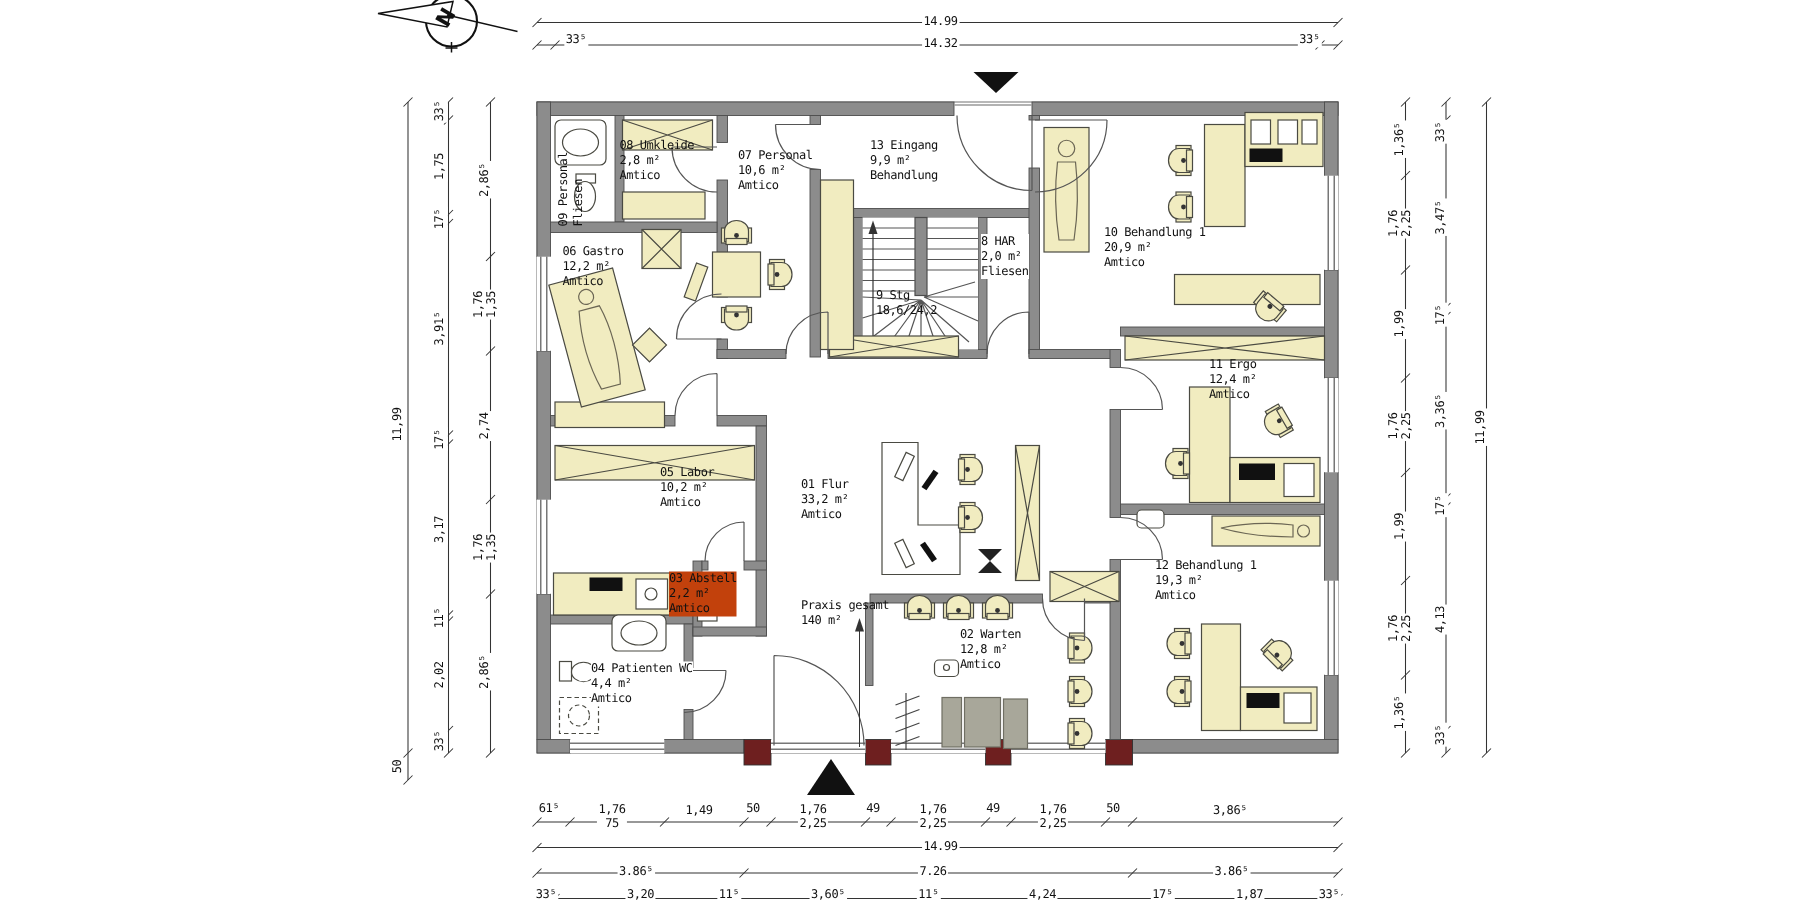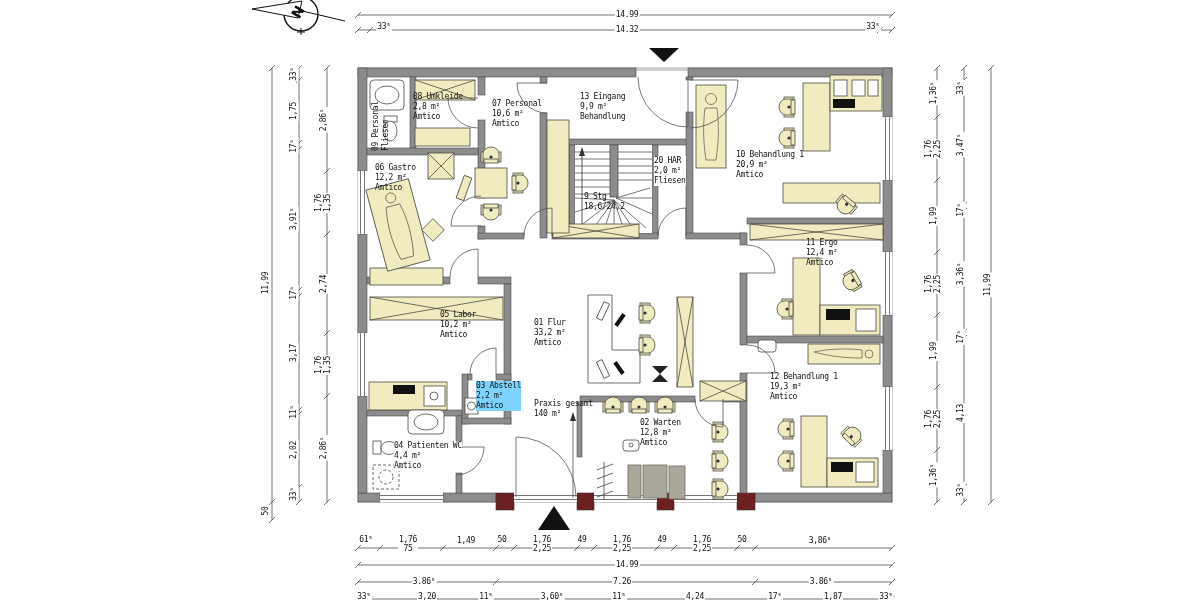"20 HAR" span { text: 20 -> 8 }
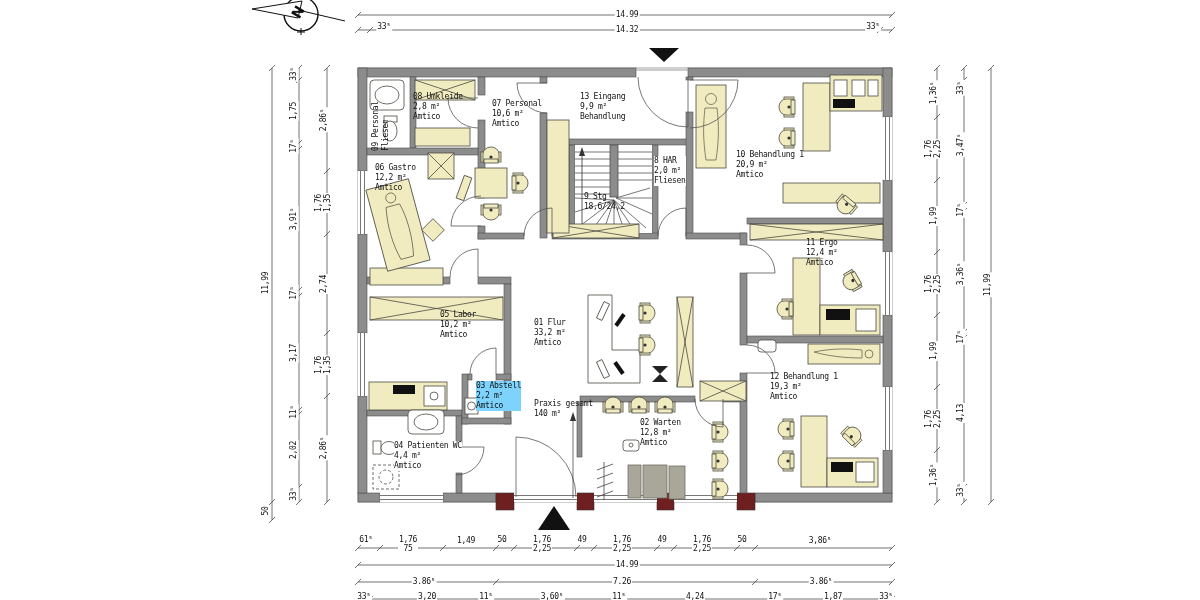"03 Abstell" div.room { background: #7dd3fc -> #c2410c; left: 476px -> 446px }
